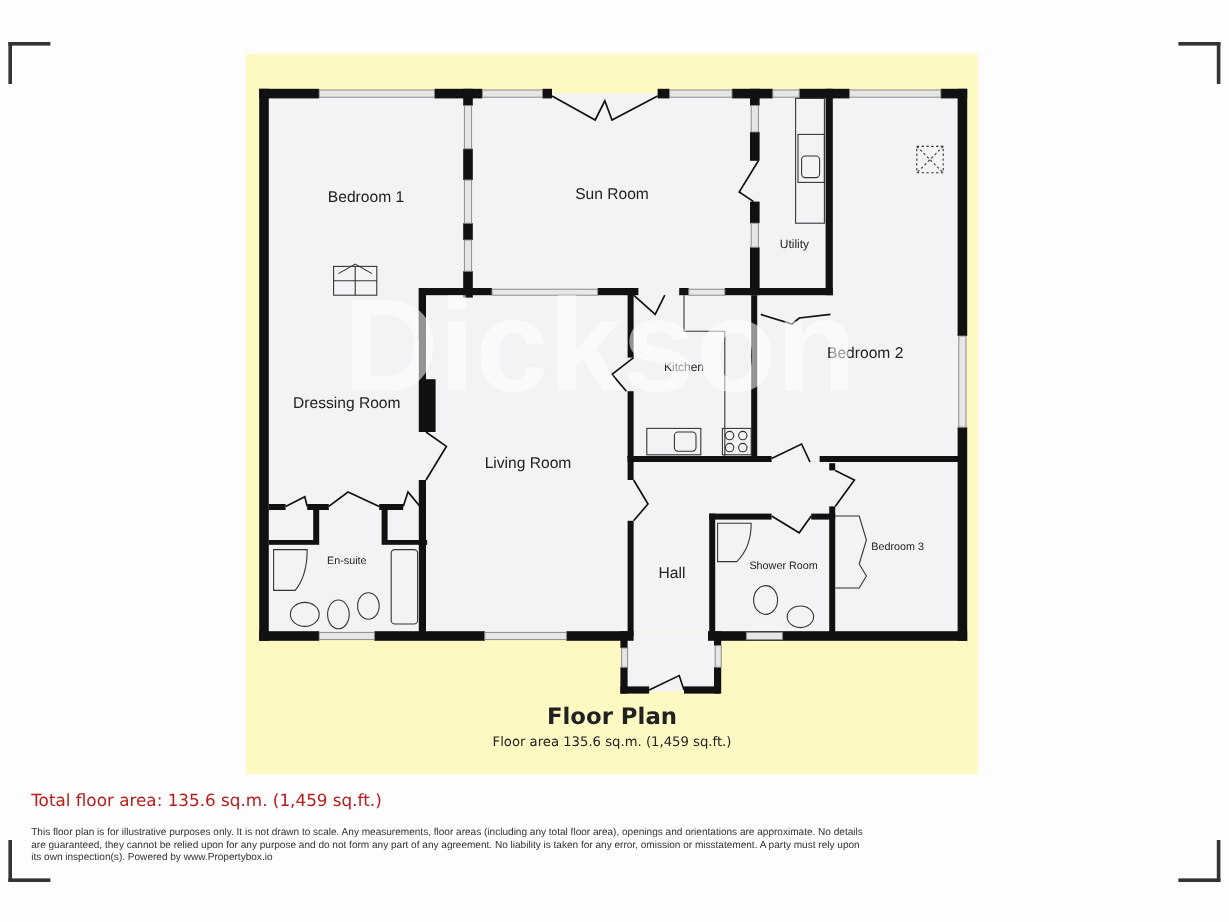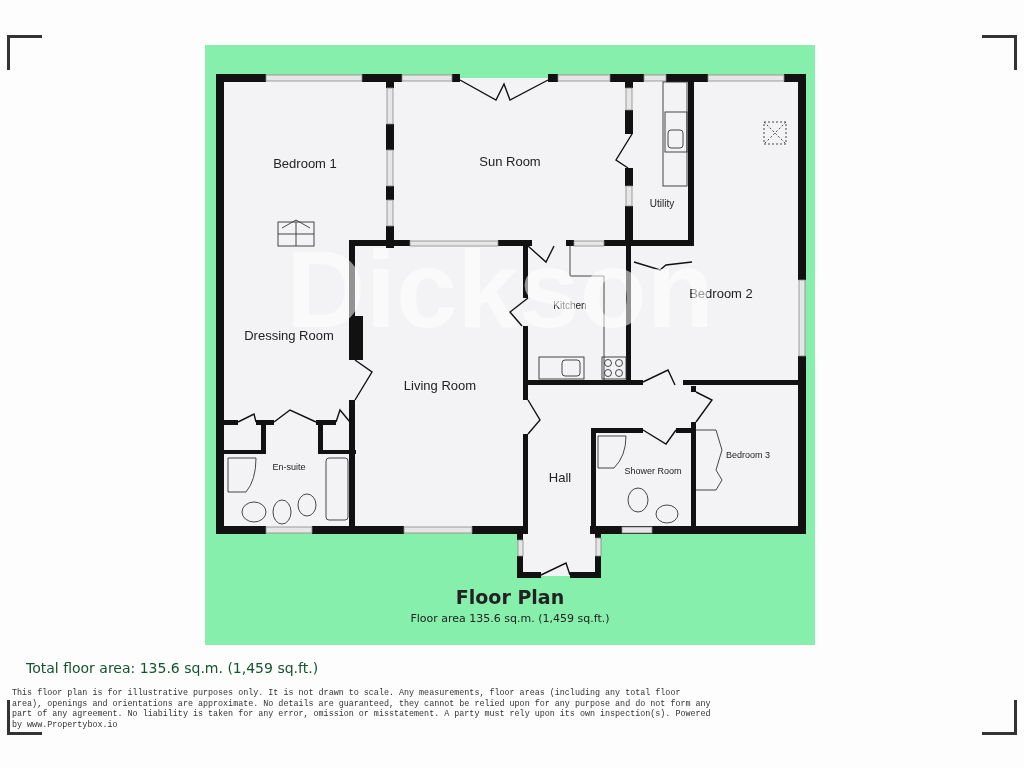"Bedroom 1" .plan-panel { background: #86efac -> #fef9c3 }
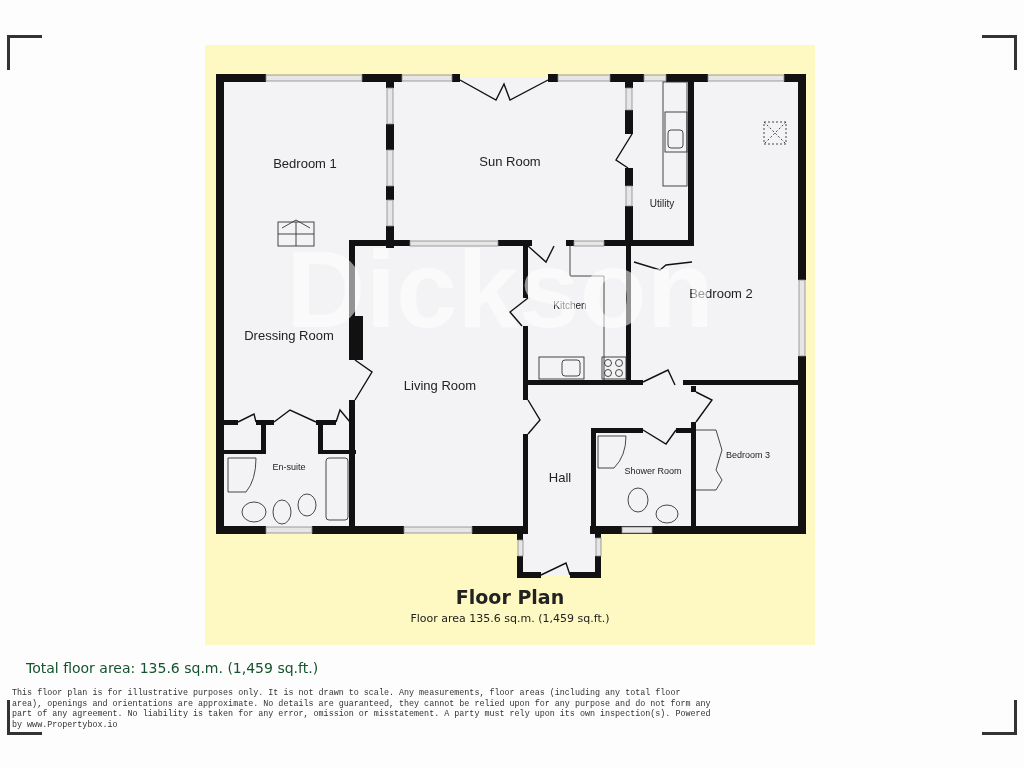"Total floor area: 135.6 sq.m." .total-area { color: #14532d -> #b91c1c }
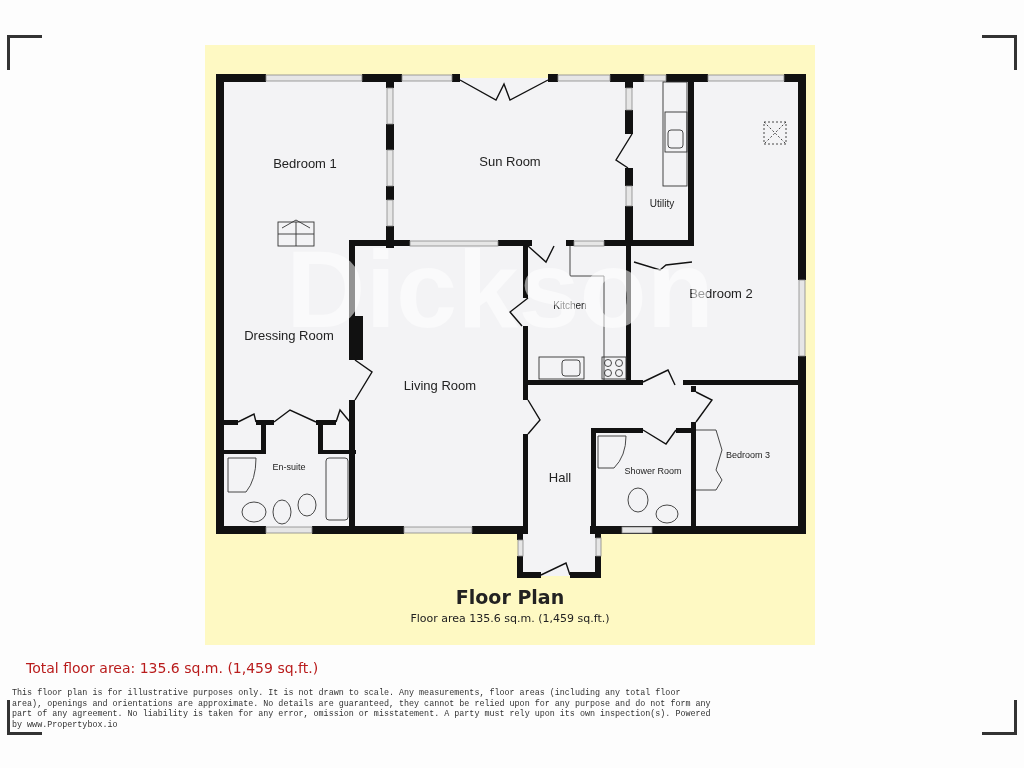"This floor plan is for" .disclaimer { font-family: Liberation Mono, monospace -> Liberation Sans, sans-serif; left: 12px -> 26px }
